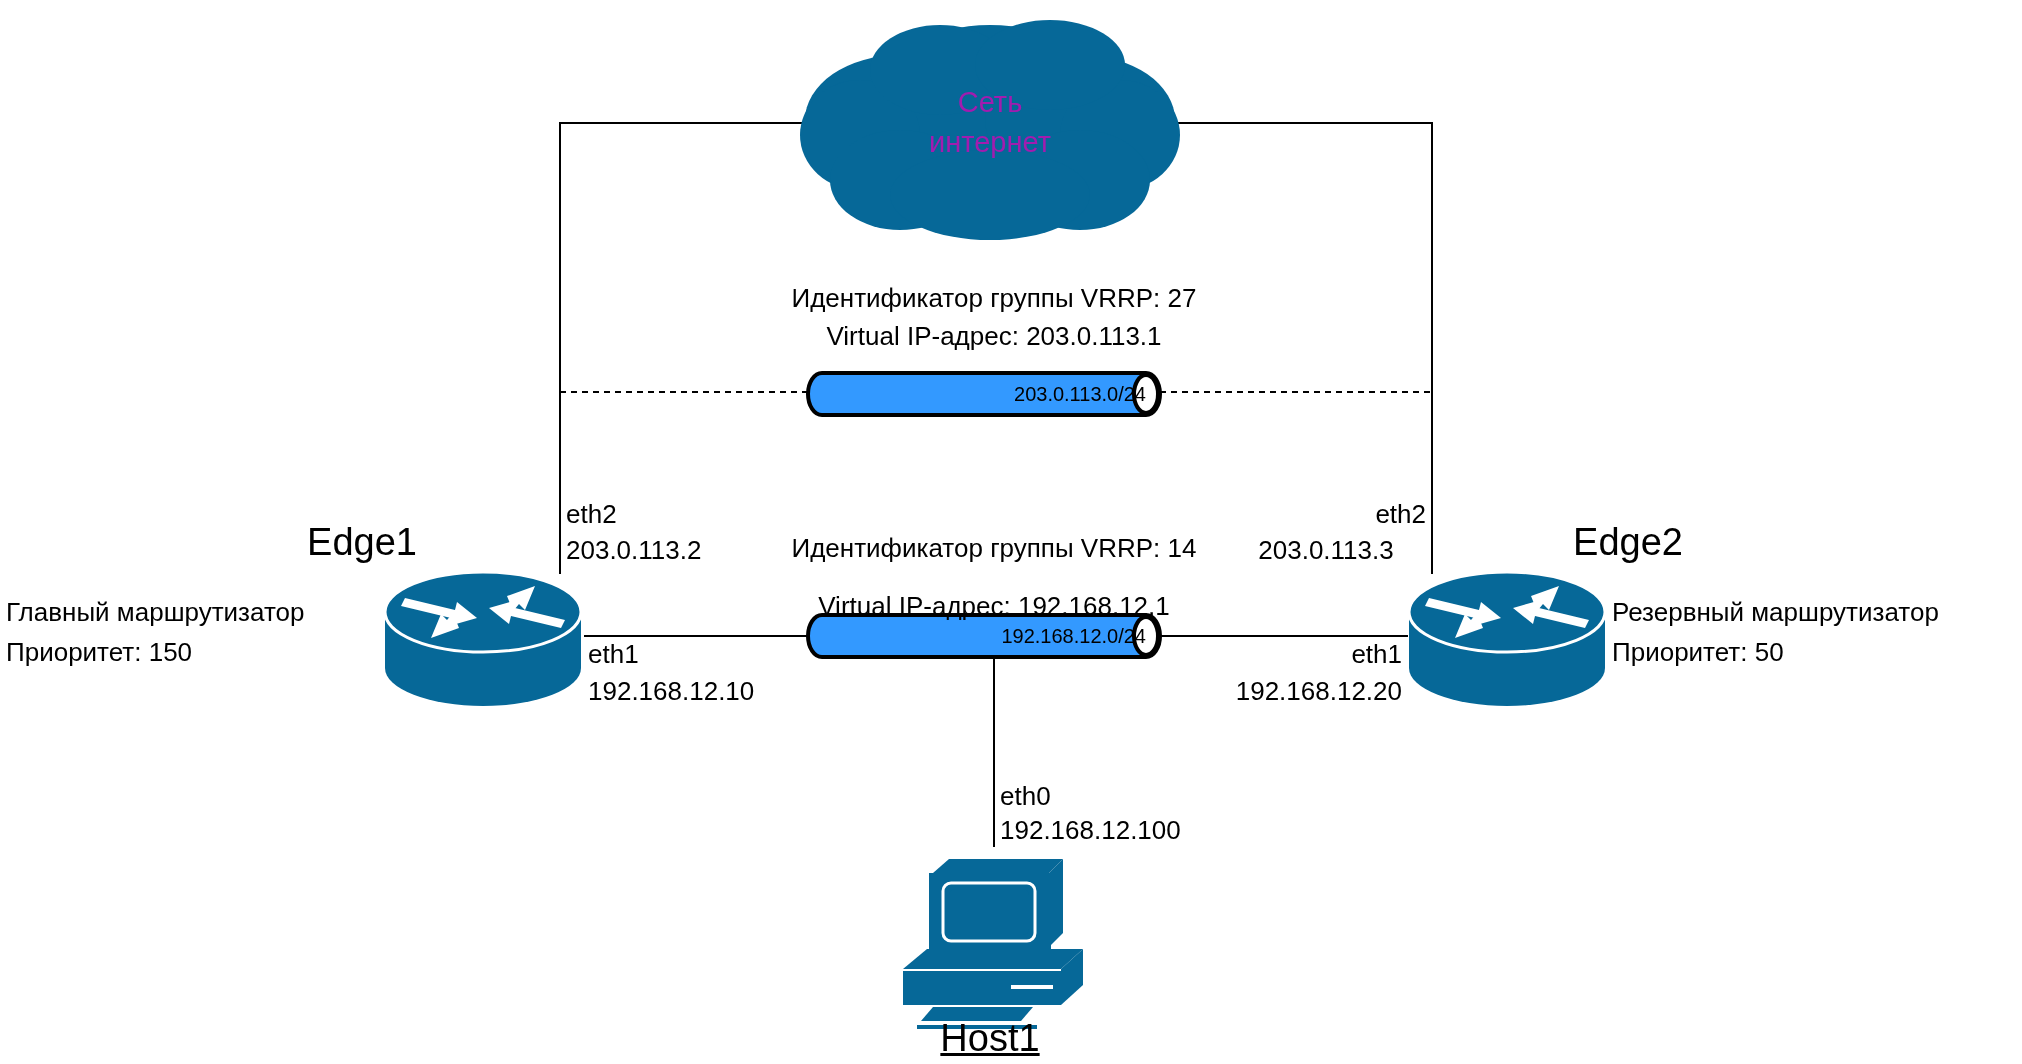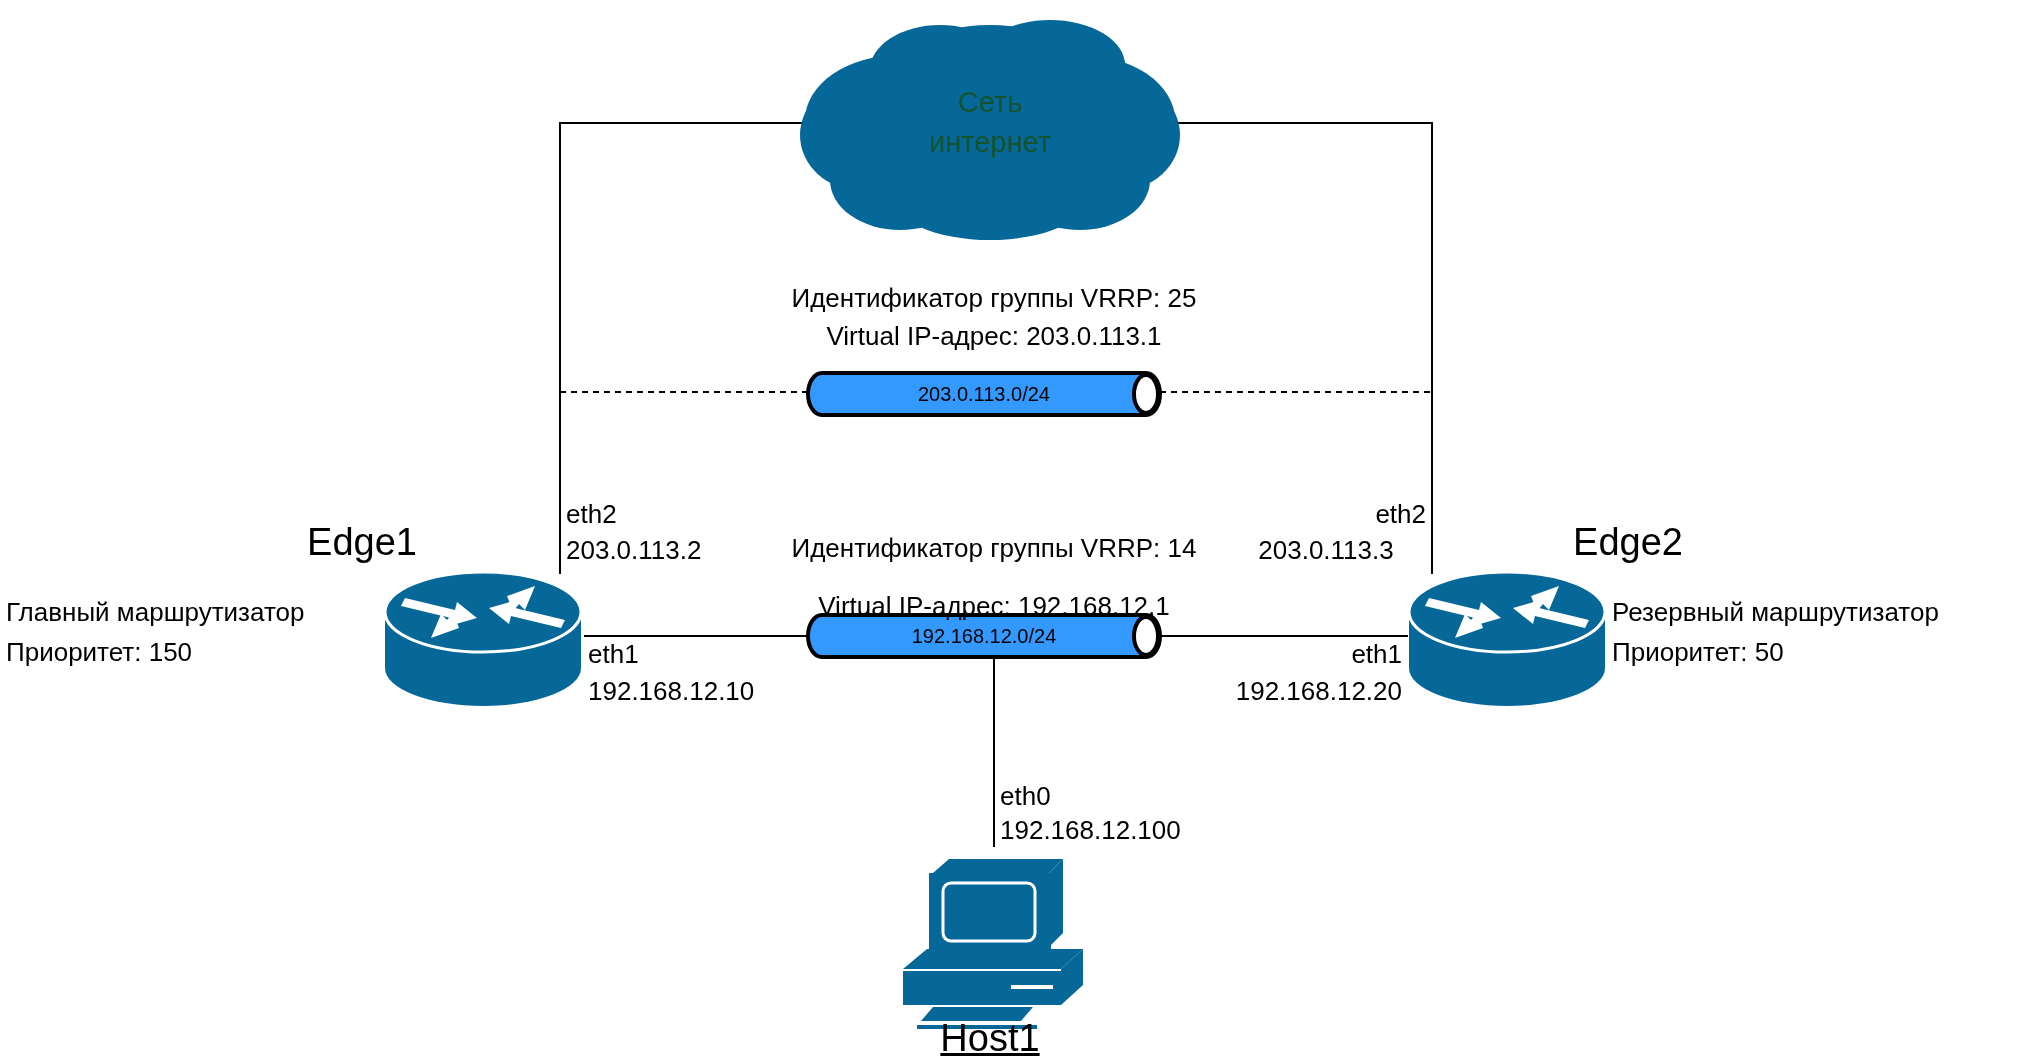"Сеть" .cloud-text { color: #14532d -> #a21caf }
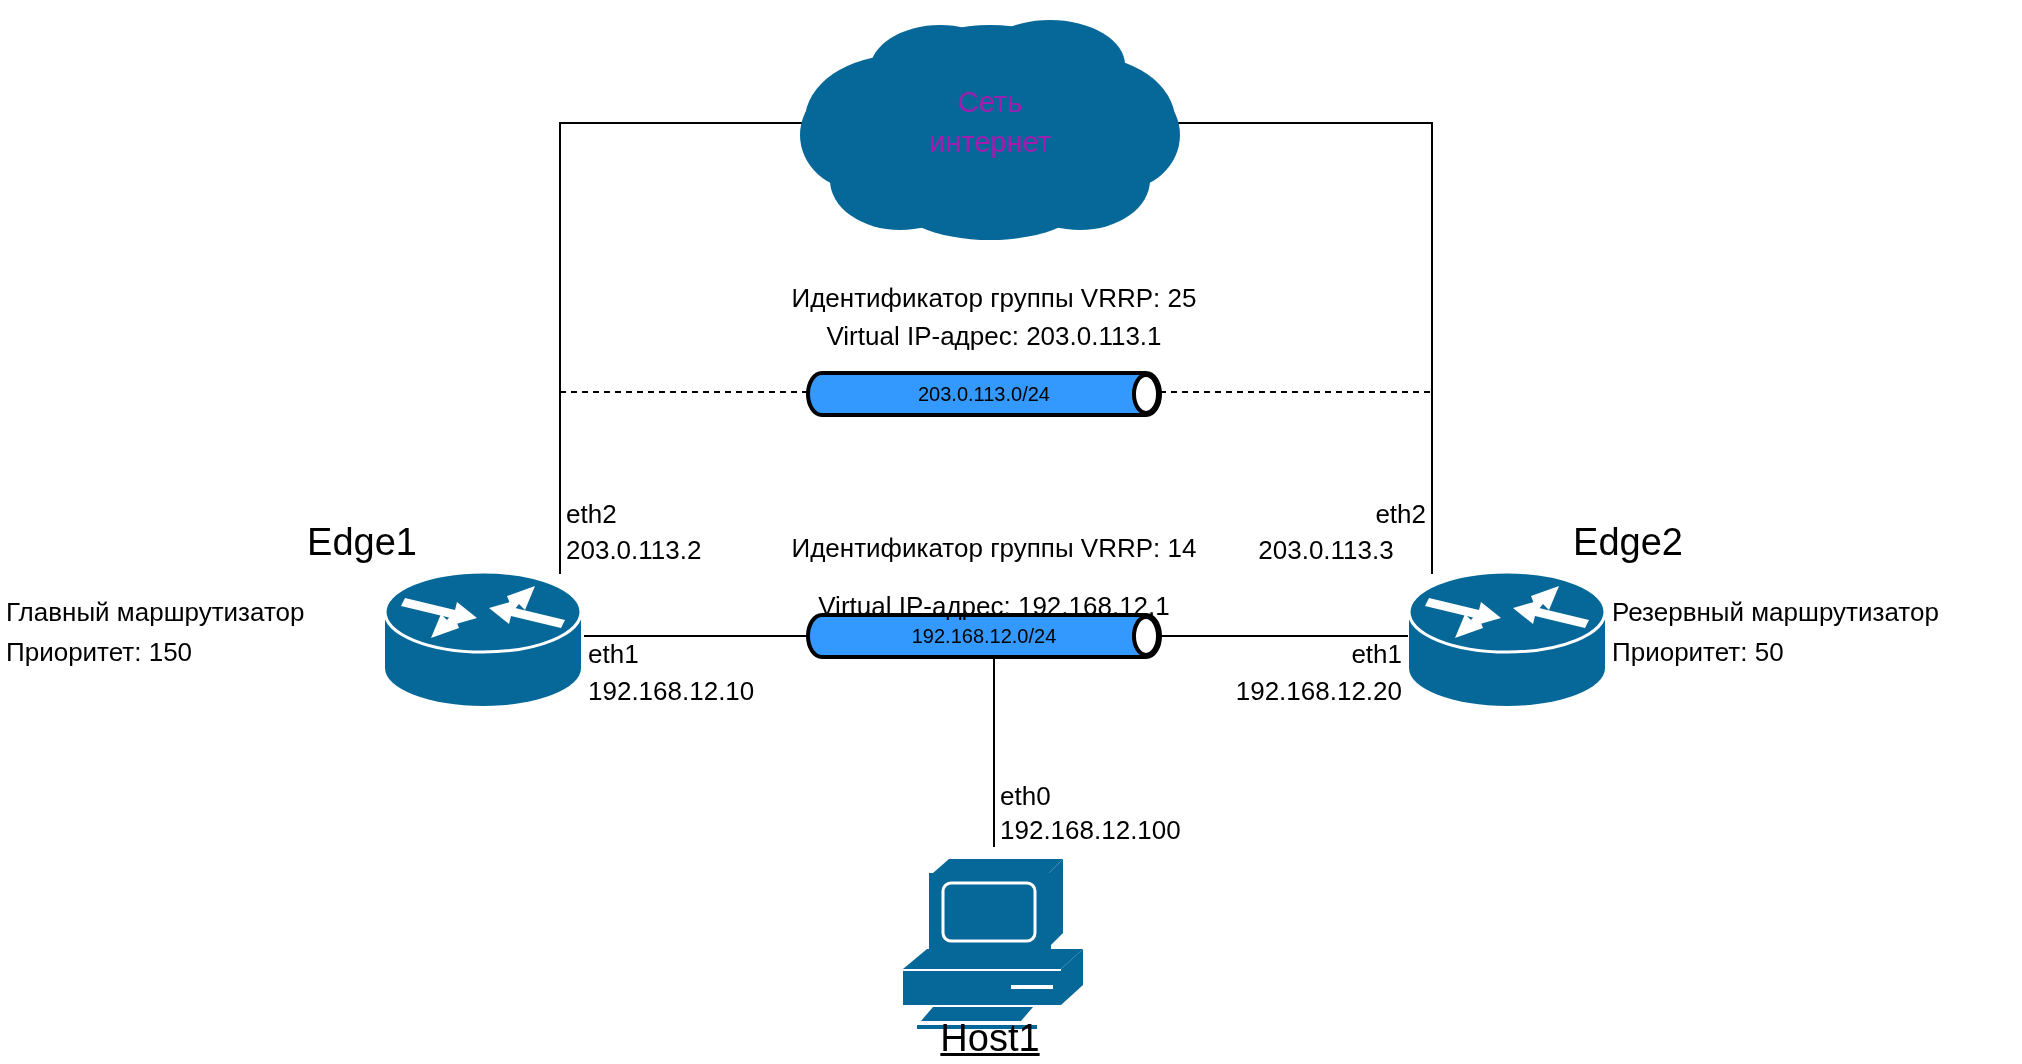"Идентификатор группы VRRP: 25" div.lbl { text: 25 -> 27 }
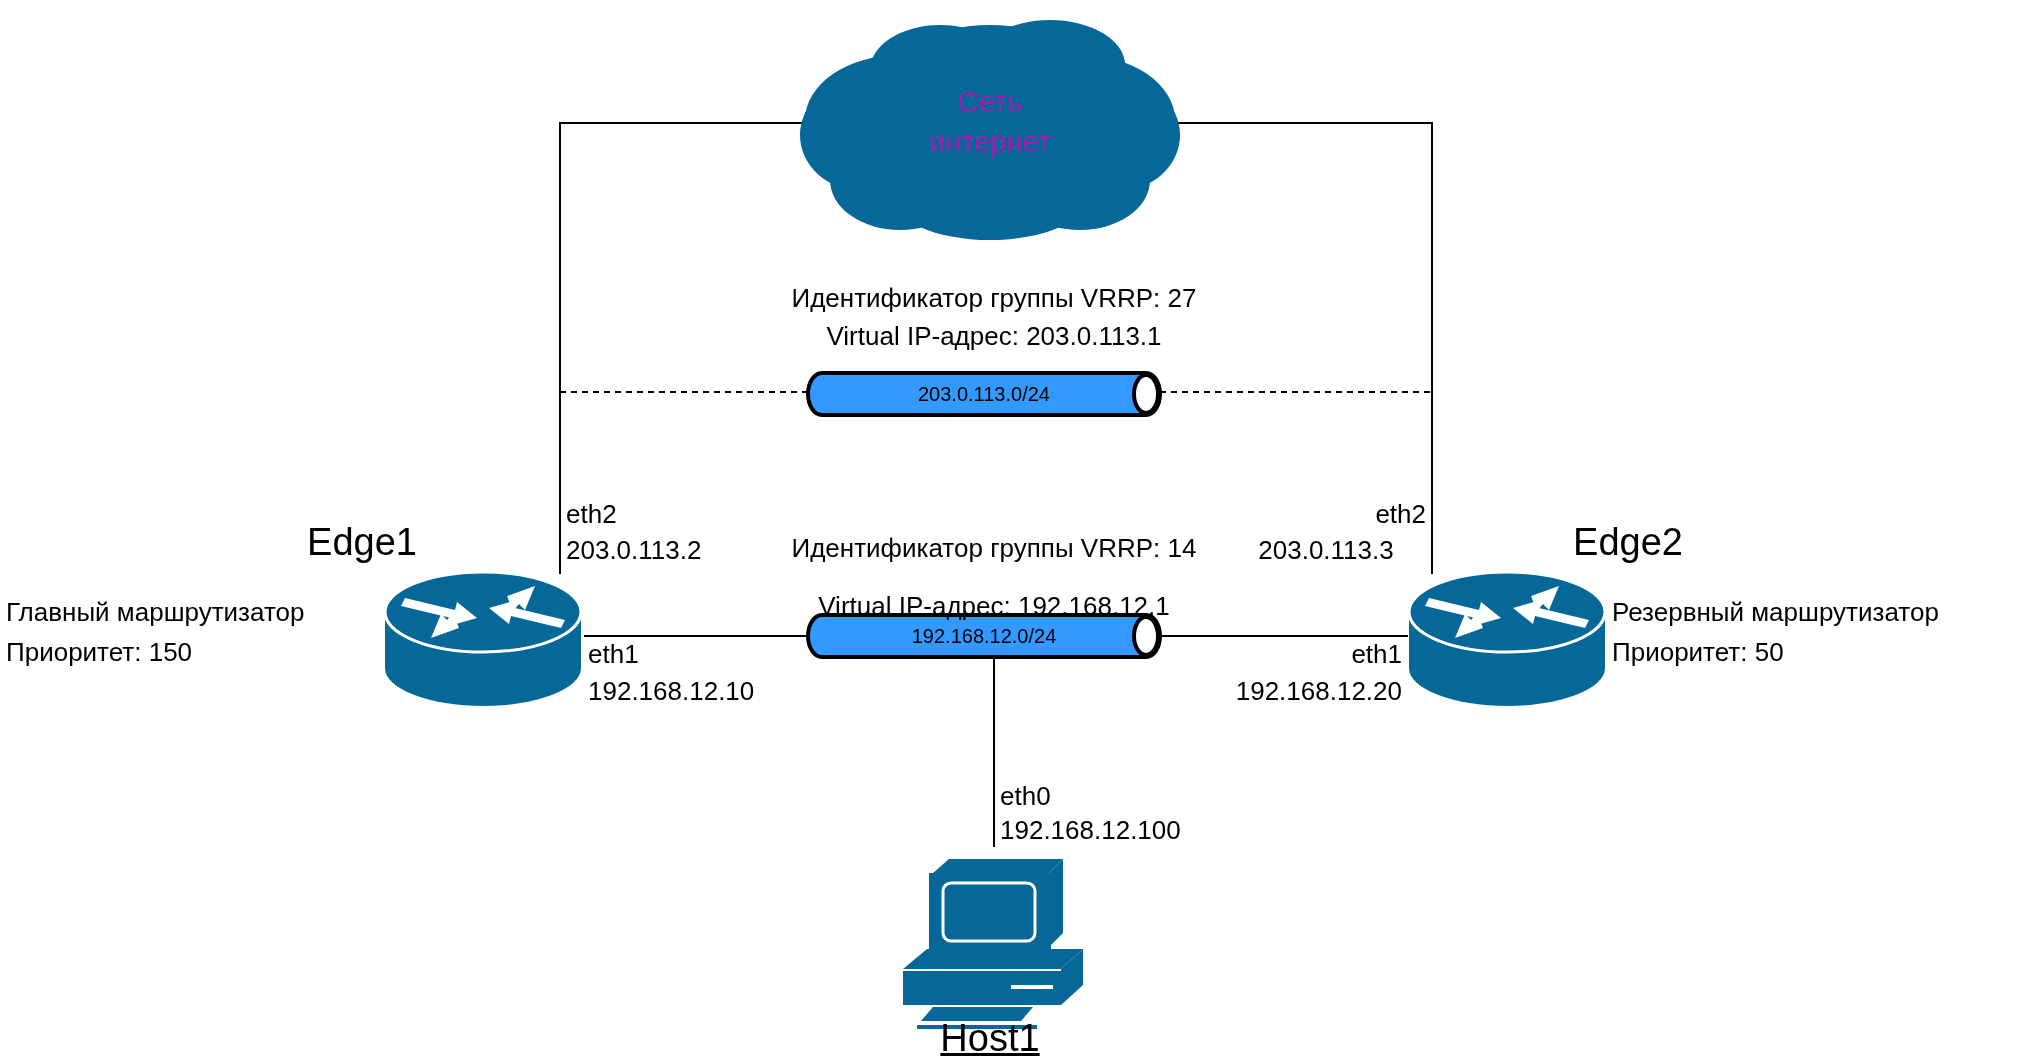"203.0.113.0/24" .pipe-text { text-align: center -> right }
